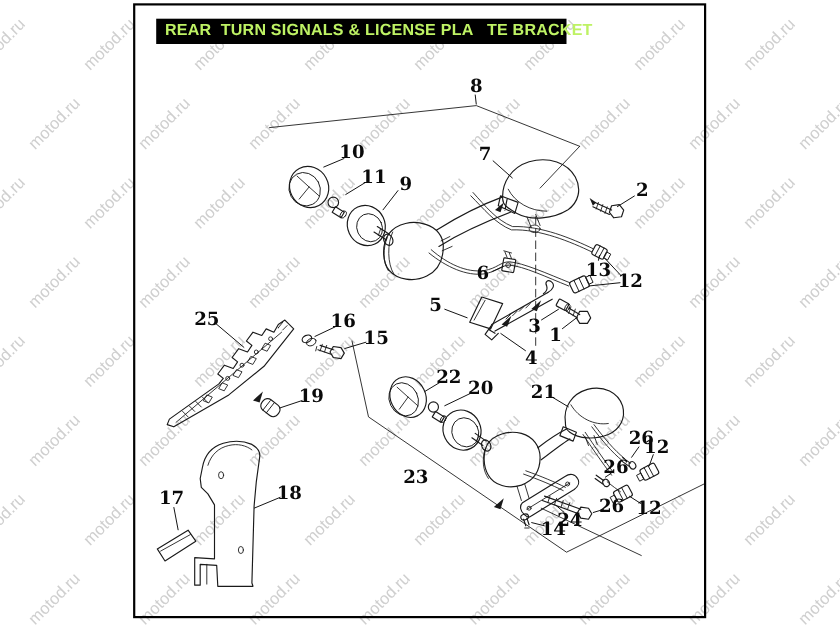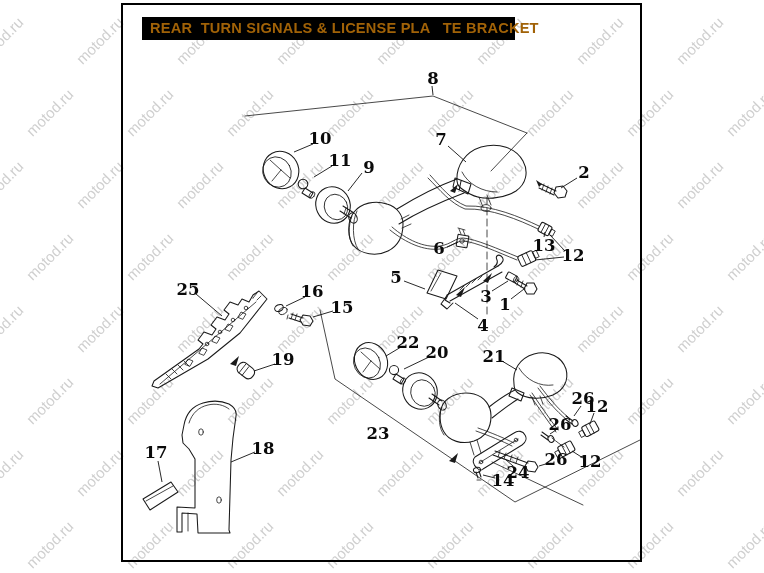"REAR TURN SIGNALS & LICENSE" .titlebar span { color: #a16207 -> #bef264 }
